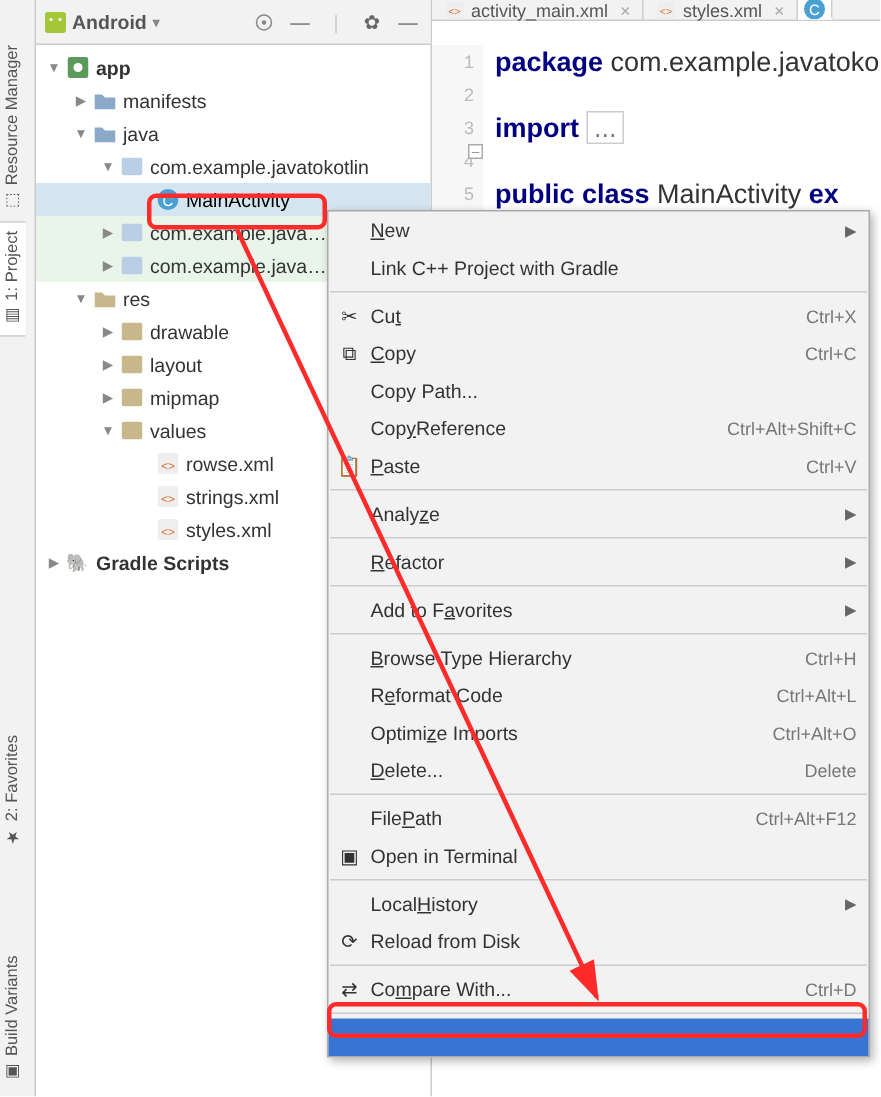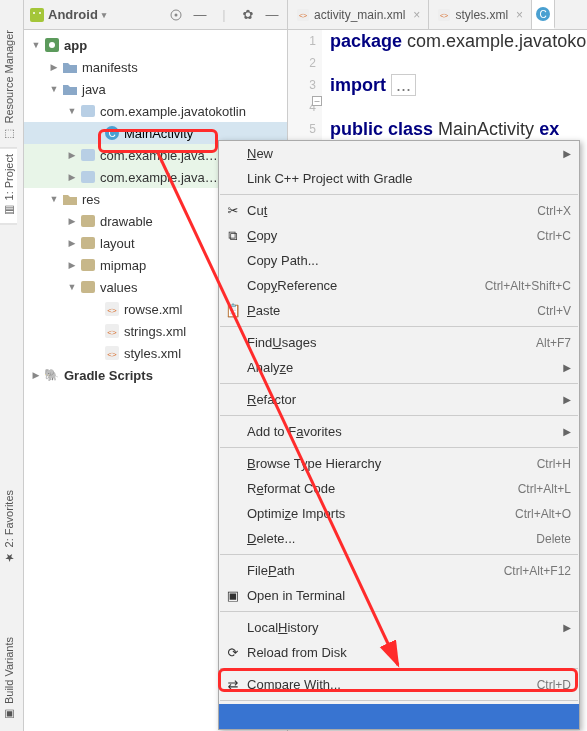"activity_main.xml" .editor-tabs { height: 30px -> 14px }
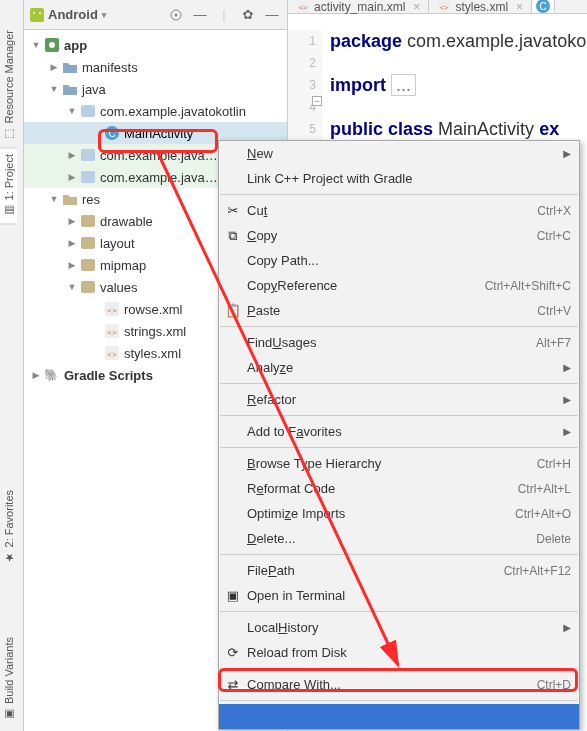"Find sages" div.mi { html: <div>Find <u>U</u>sages<span>Alt+F7</span></div> -> none }
